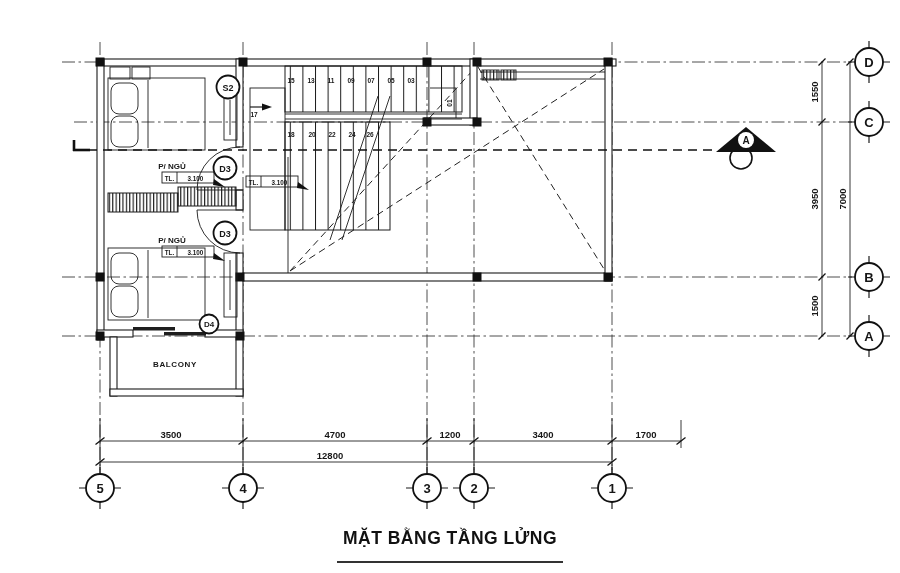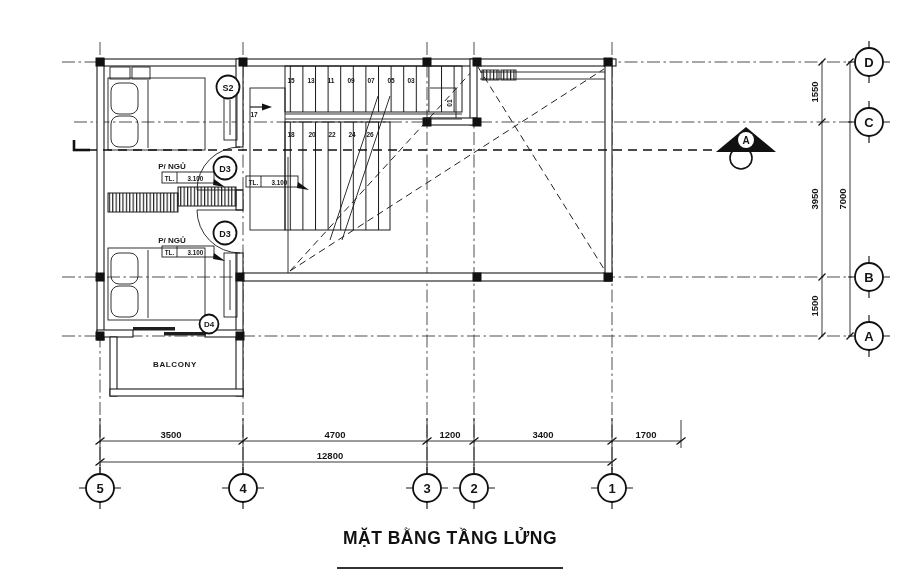"MẶT BẰNG TẦNG LỬNG" .title-main { padding: 0 6px 18px 6px -> 0 6px 12px 6px }
